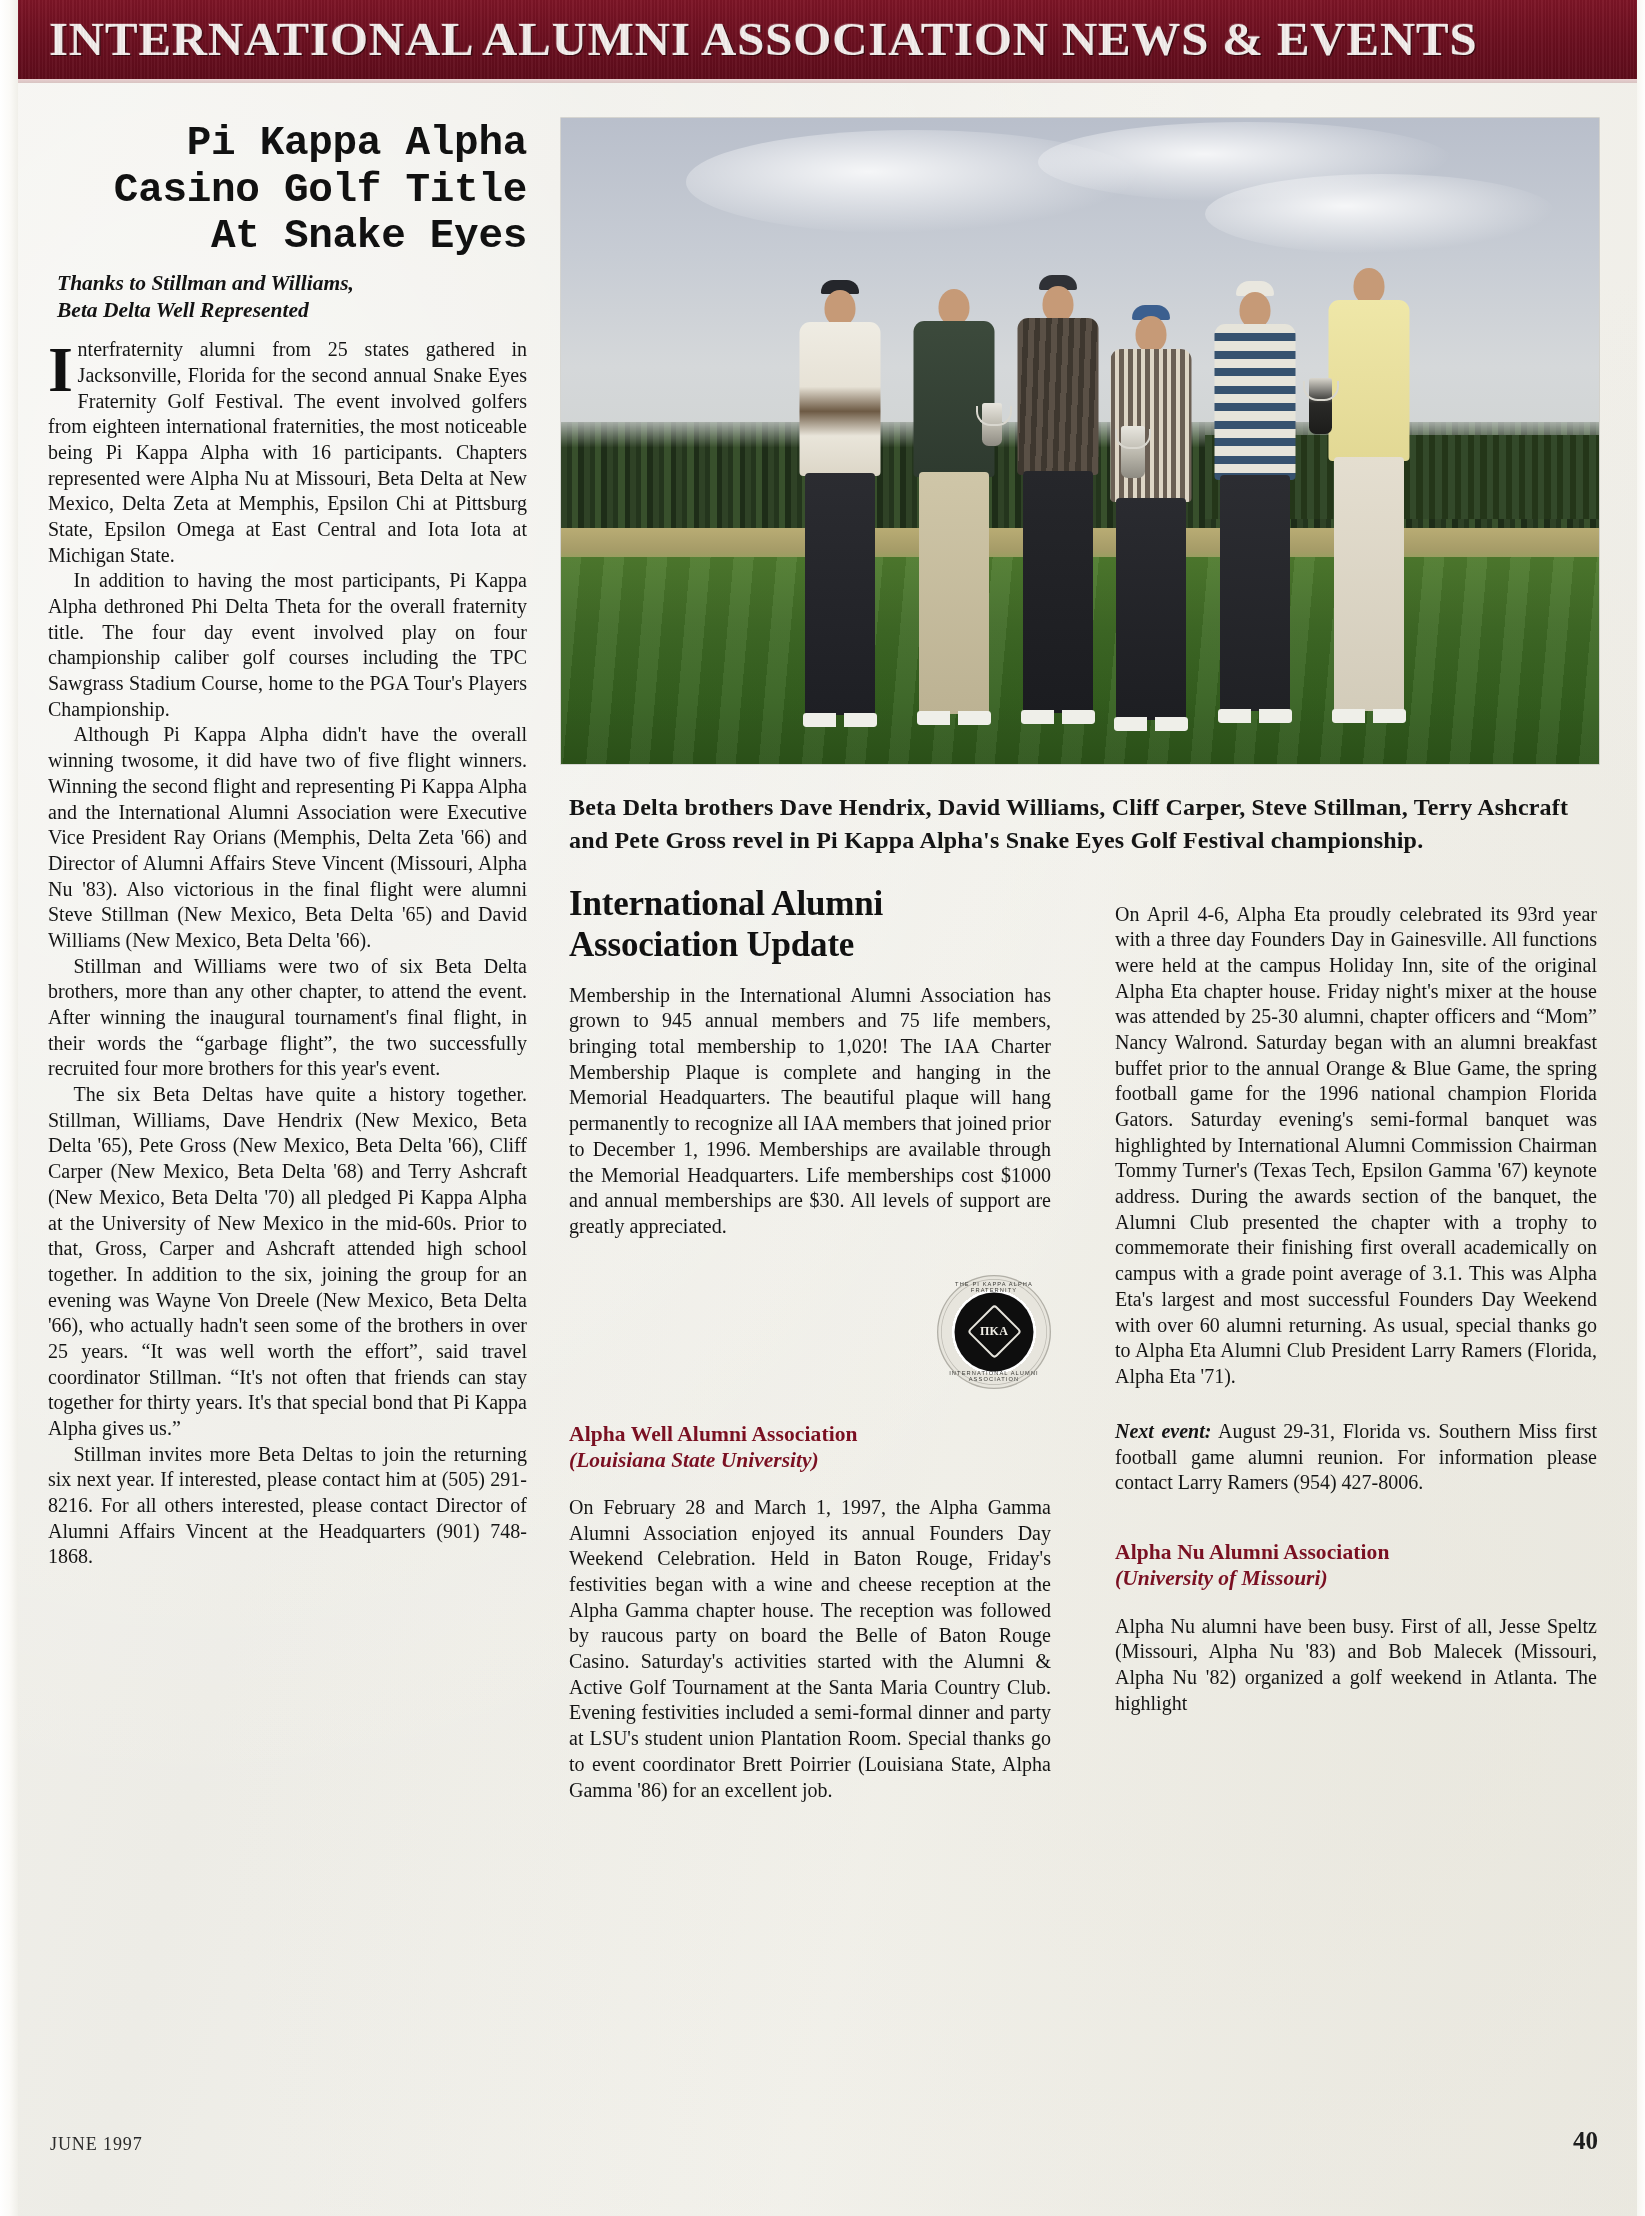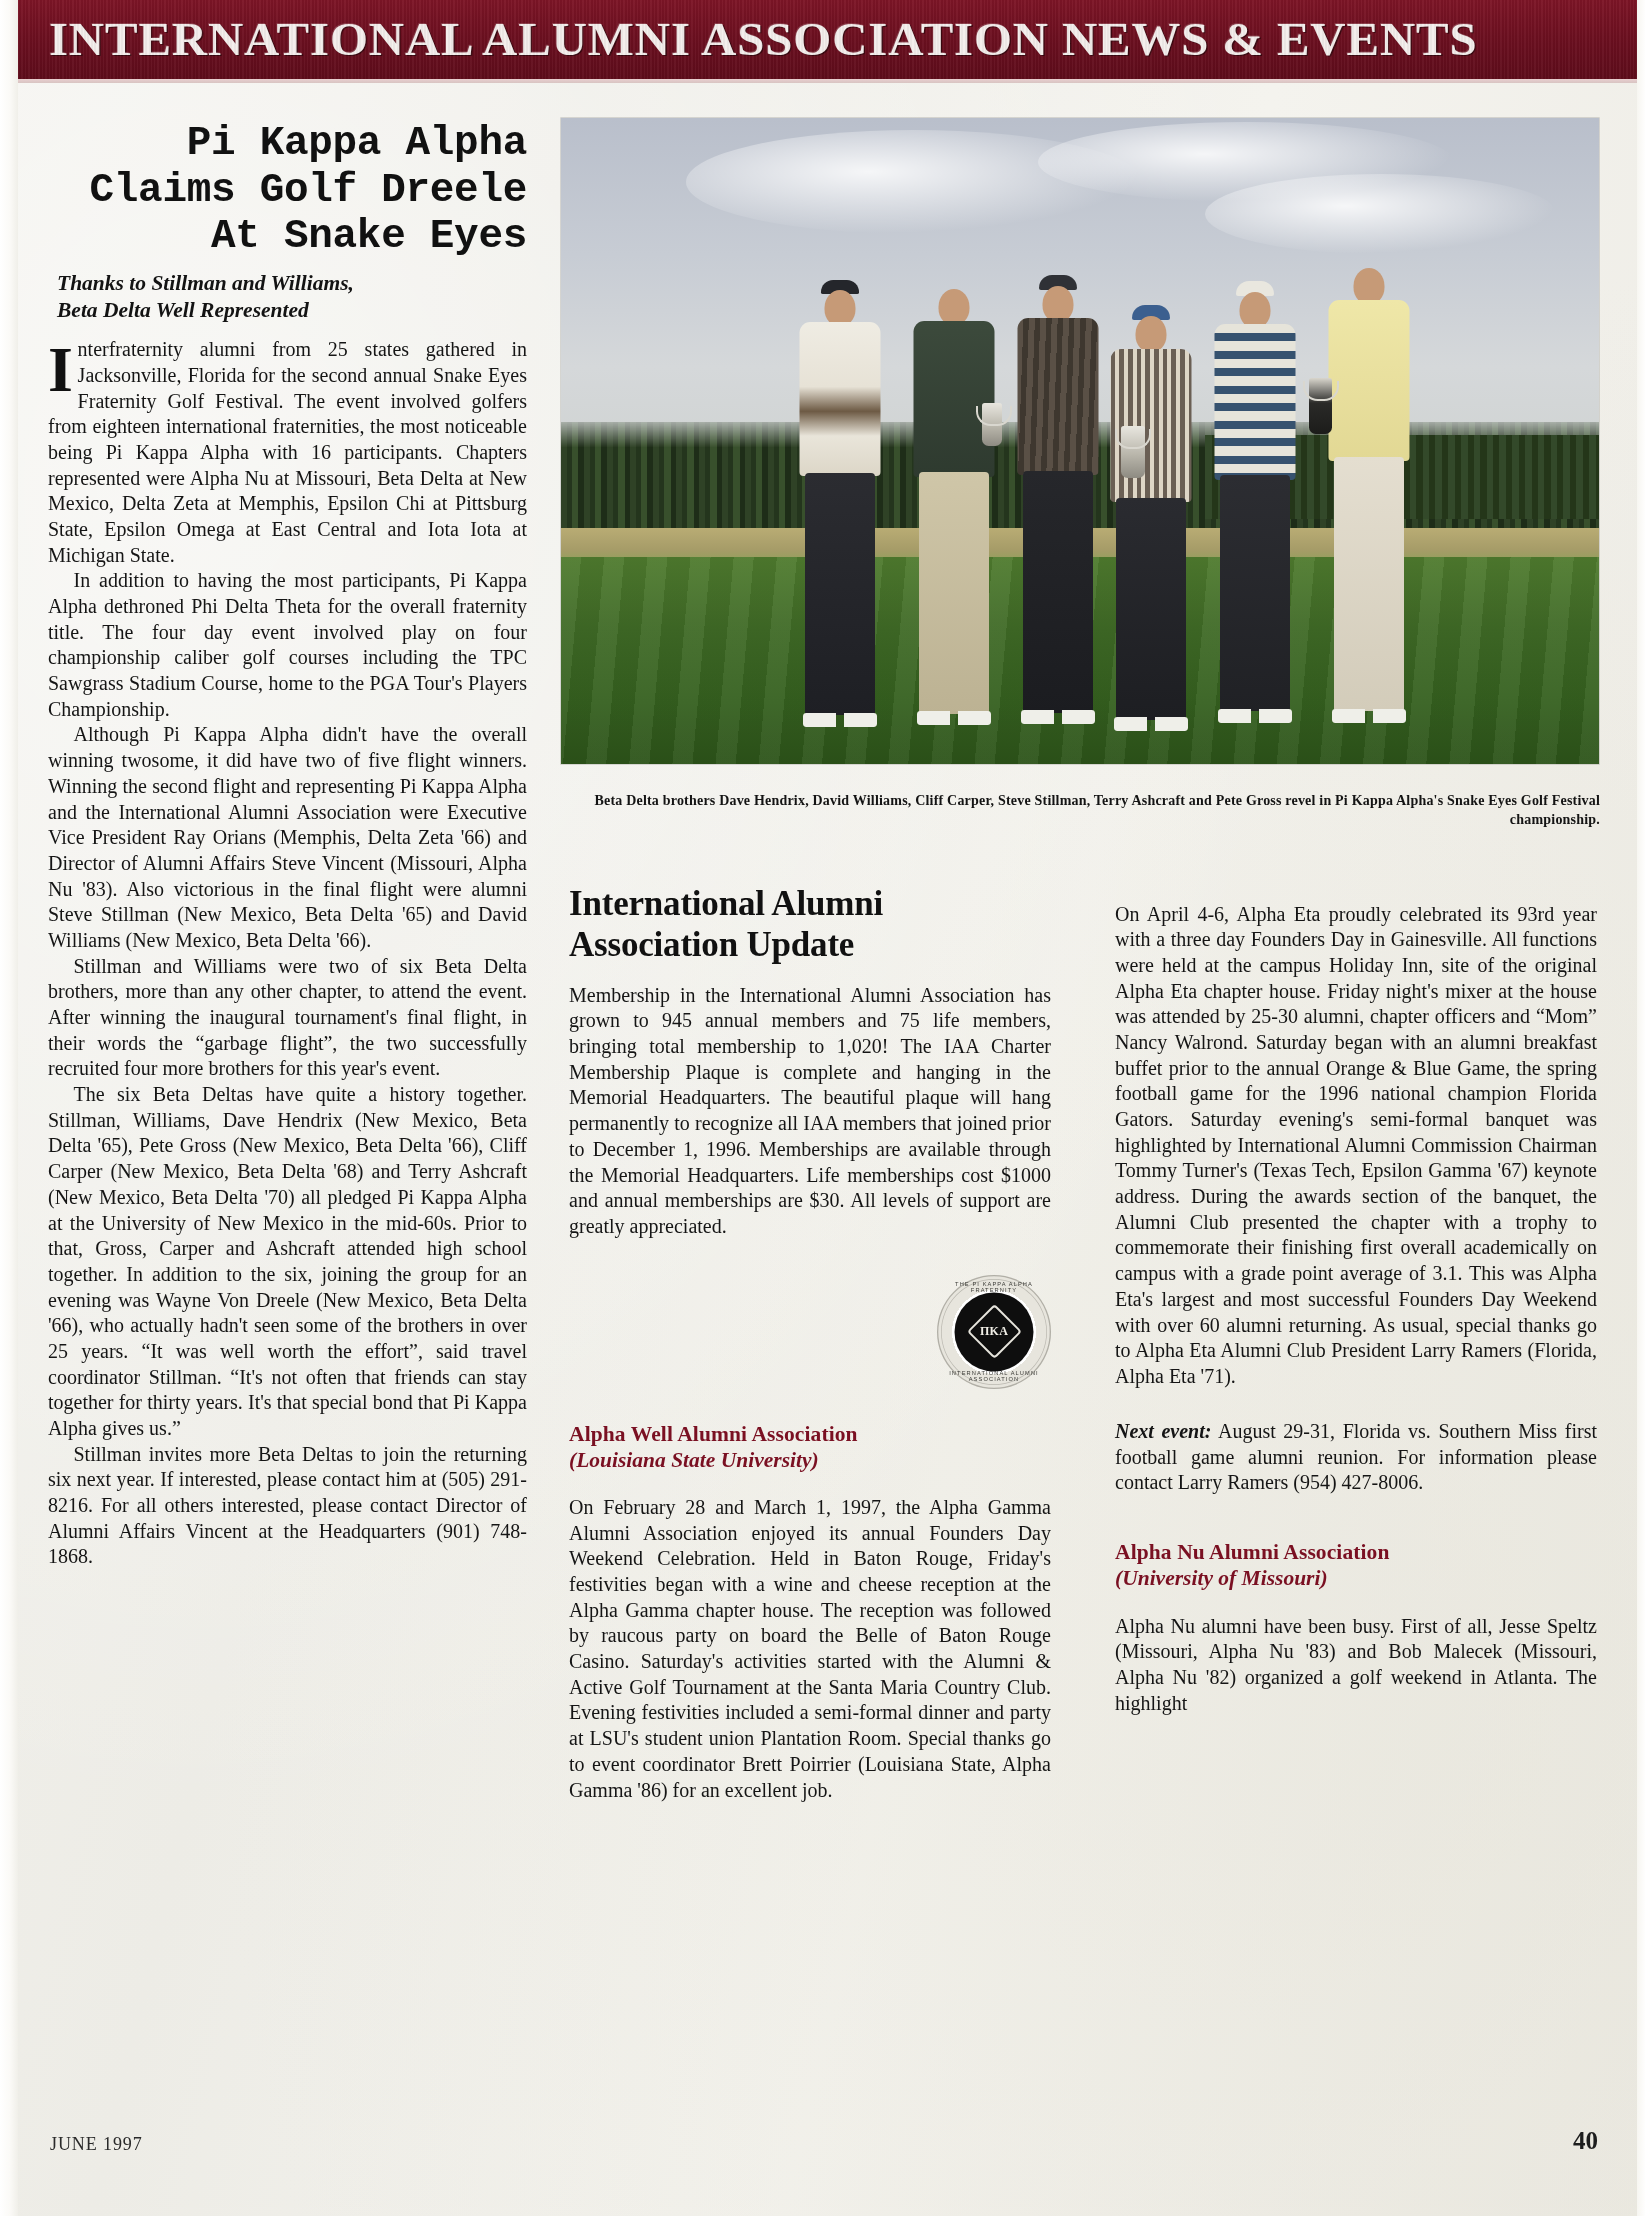"Claims Golf Dreele" span.hl-line { text: Claims Golf Dreele -> Casino Golf Title }
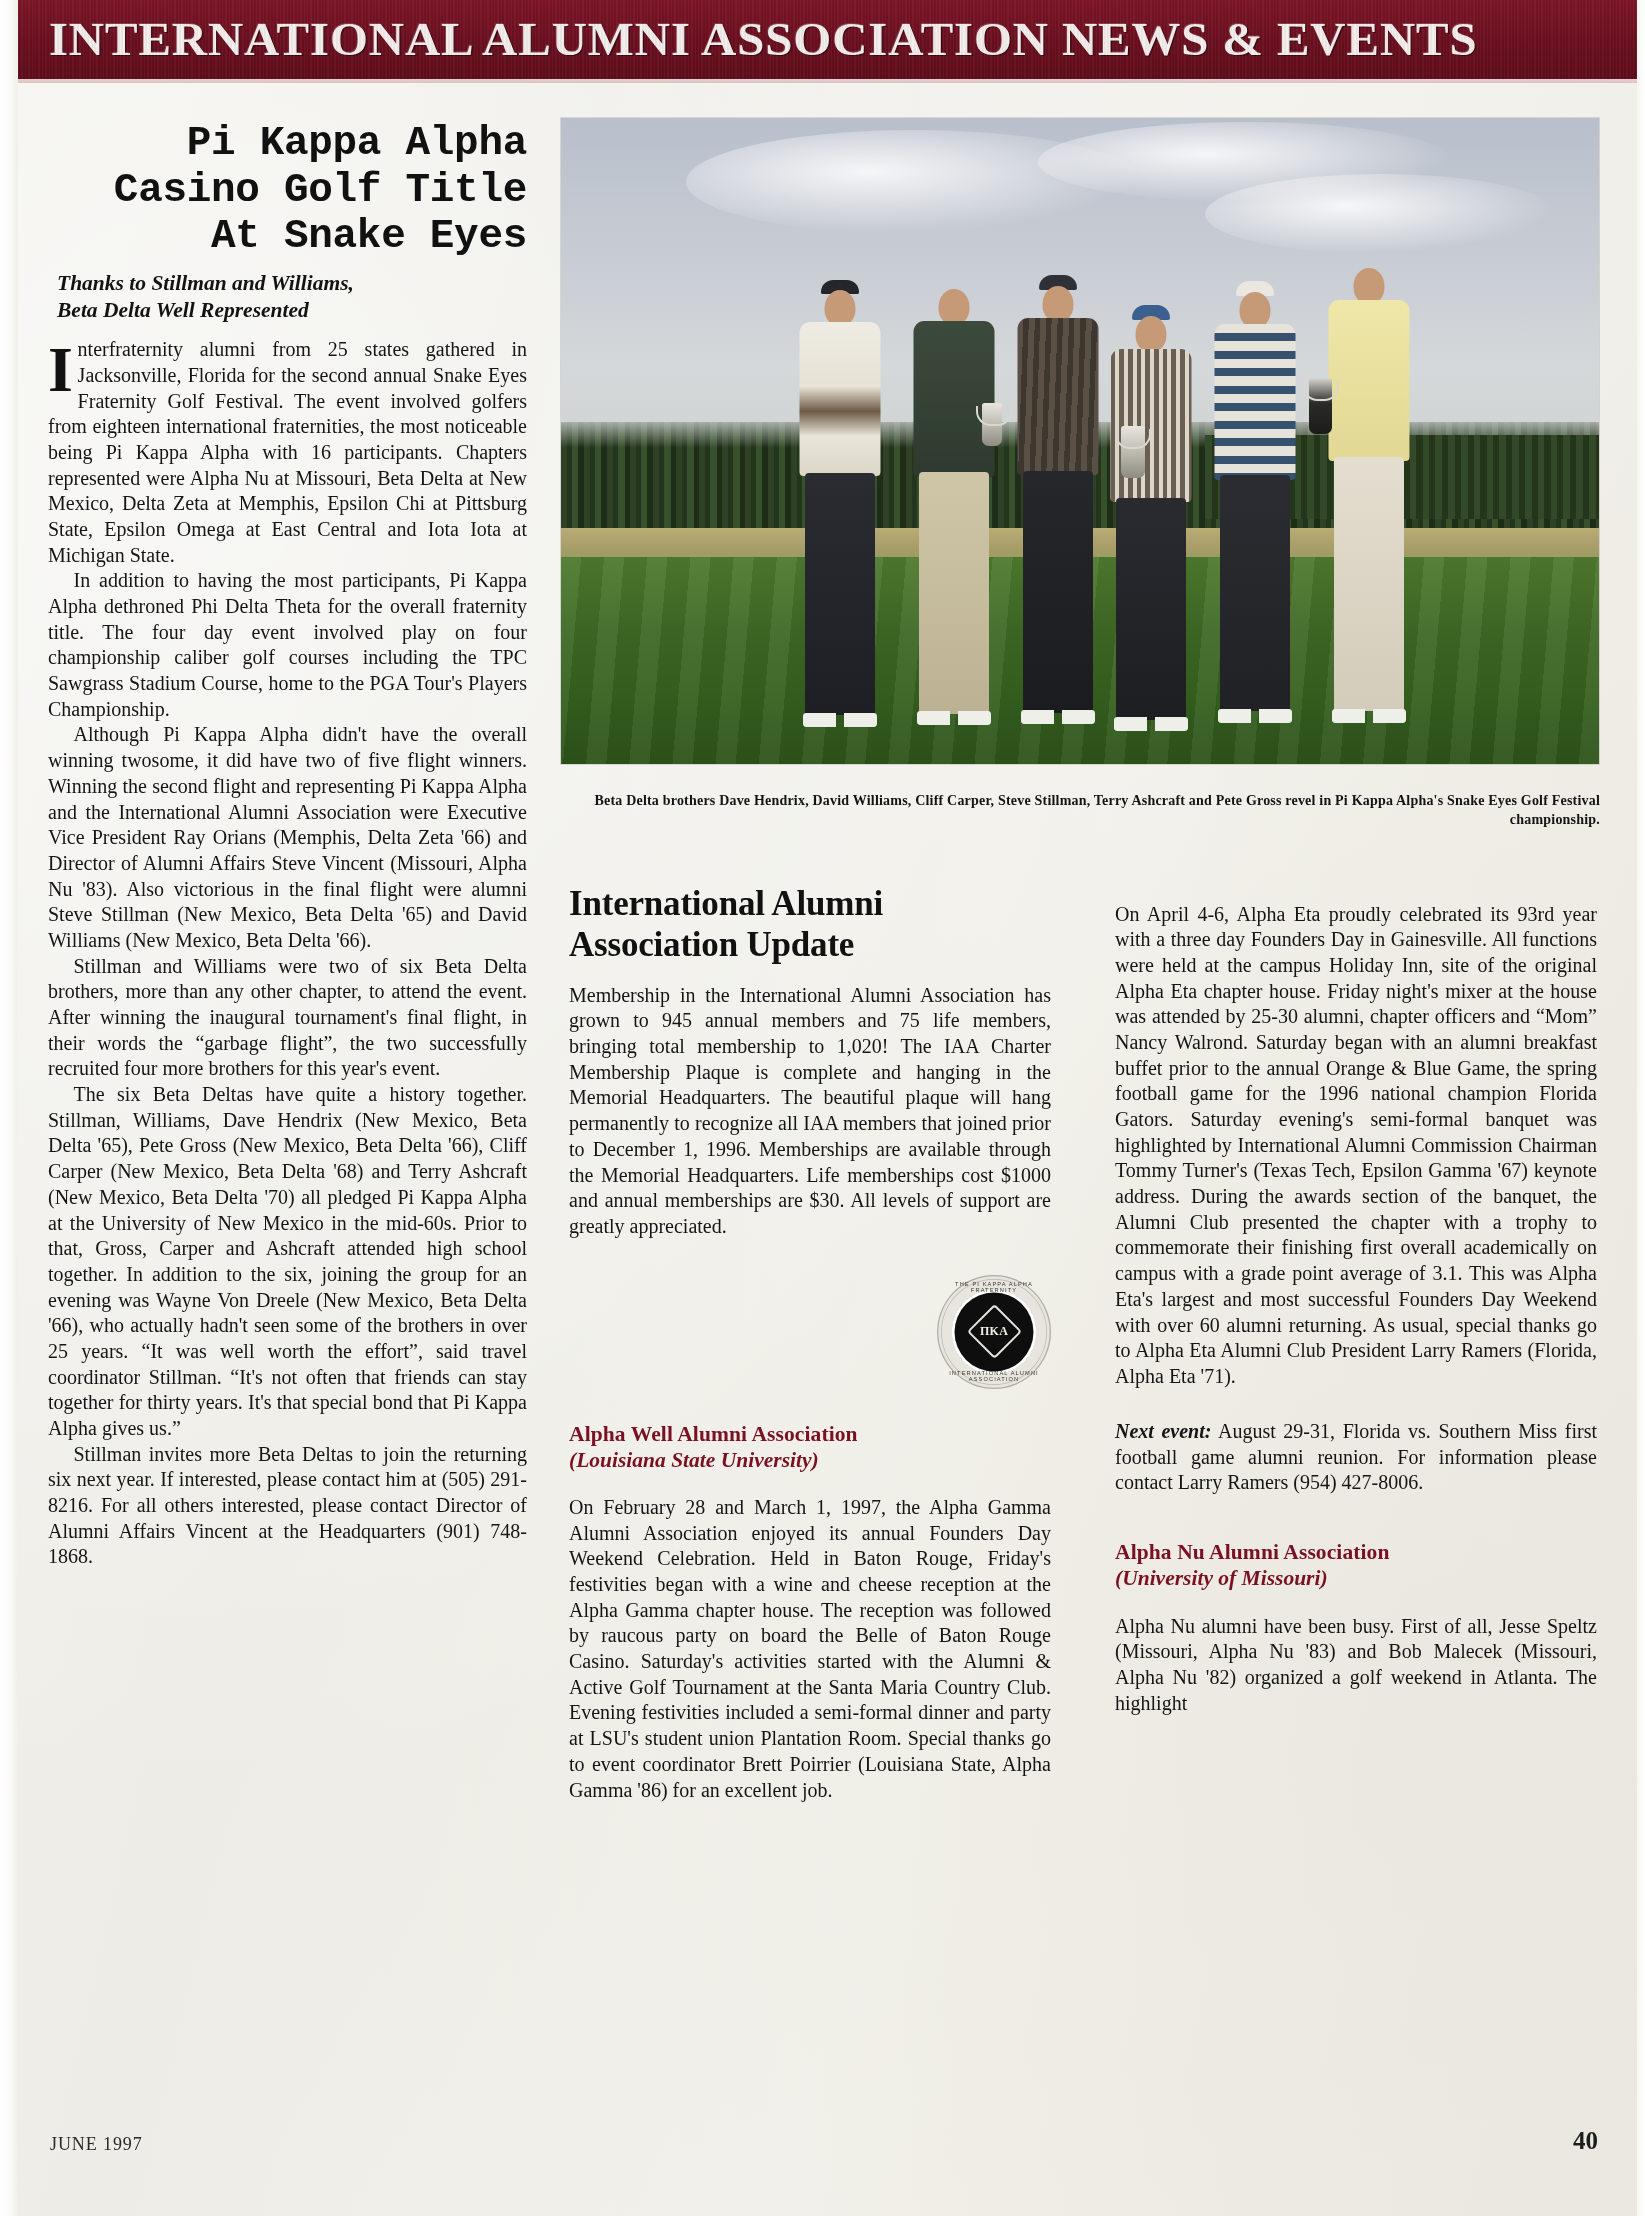"Beta Delta brothers Dave Hendrix," .caption { font-size: 14px -> 24px; text-align: right -> left }
